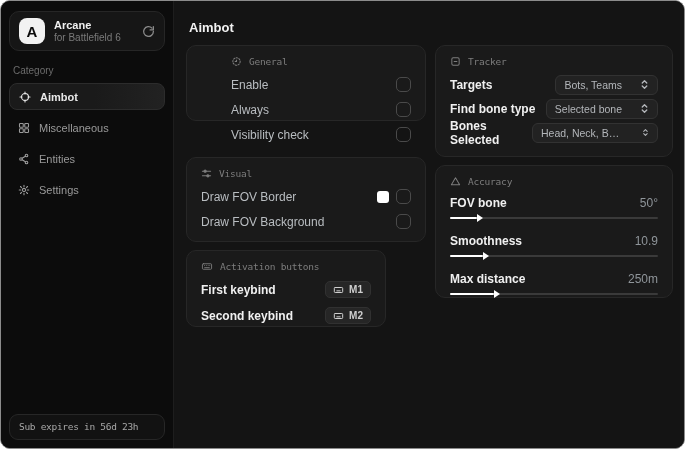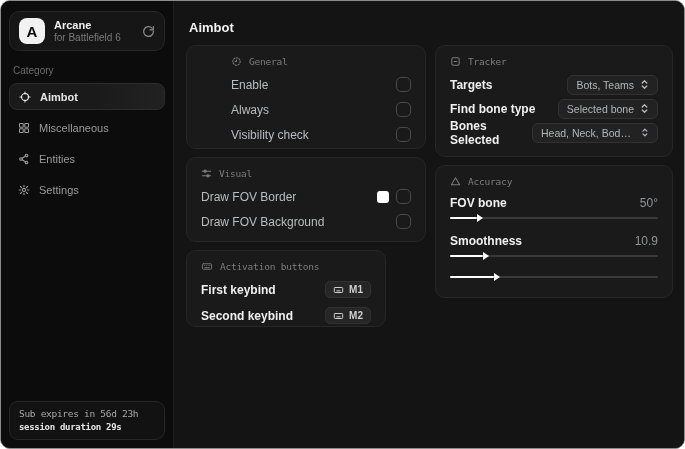"General" div.panel { height: 104px -> 76px }
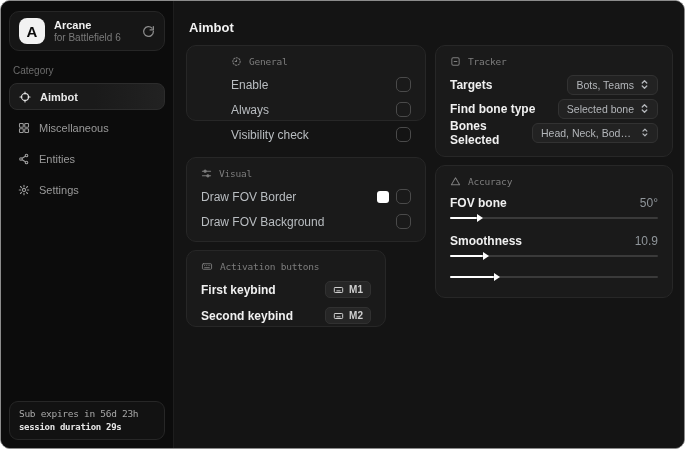"Bots, Teams" .dropdown { gap: 6px -> 18px }
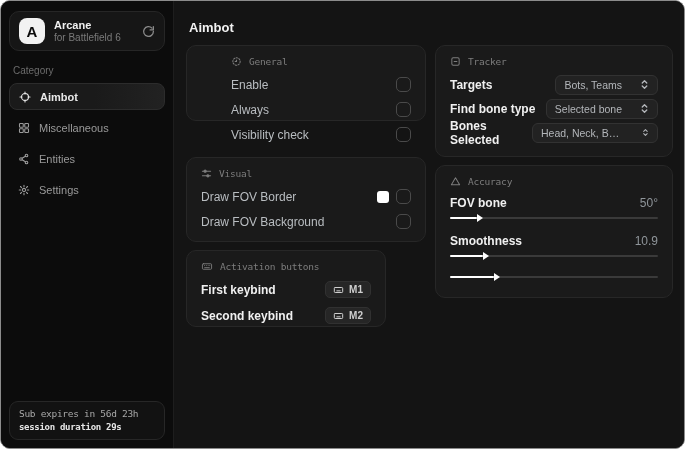"Max distance" div.row { html: none -> <div> <span>Max distance</span> <span>250m</span> </div> }
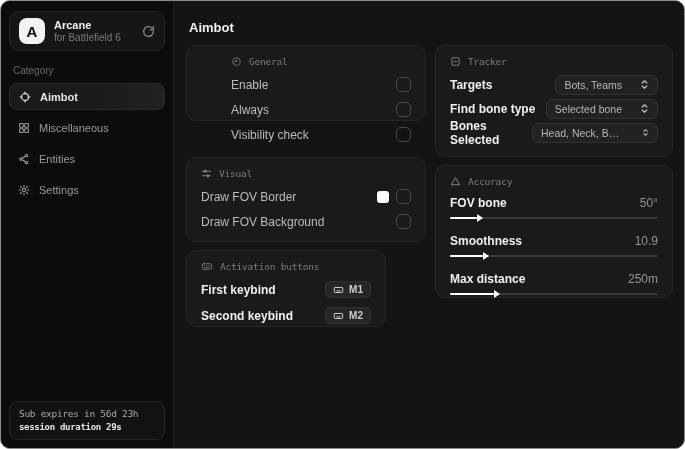"session duration 29s" div.sub-line2 { html: <div>session duration 29s</div> -> none }
